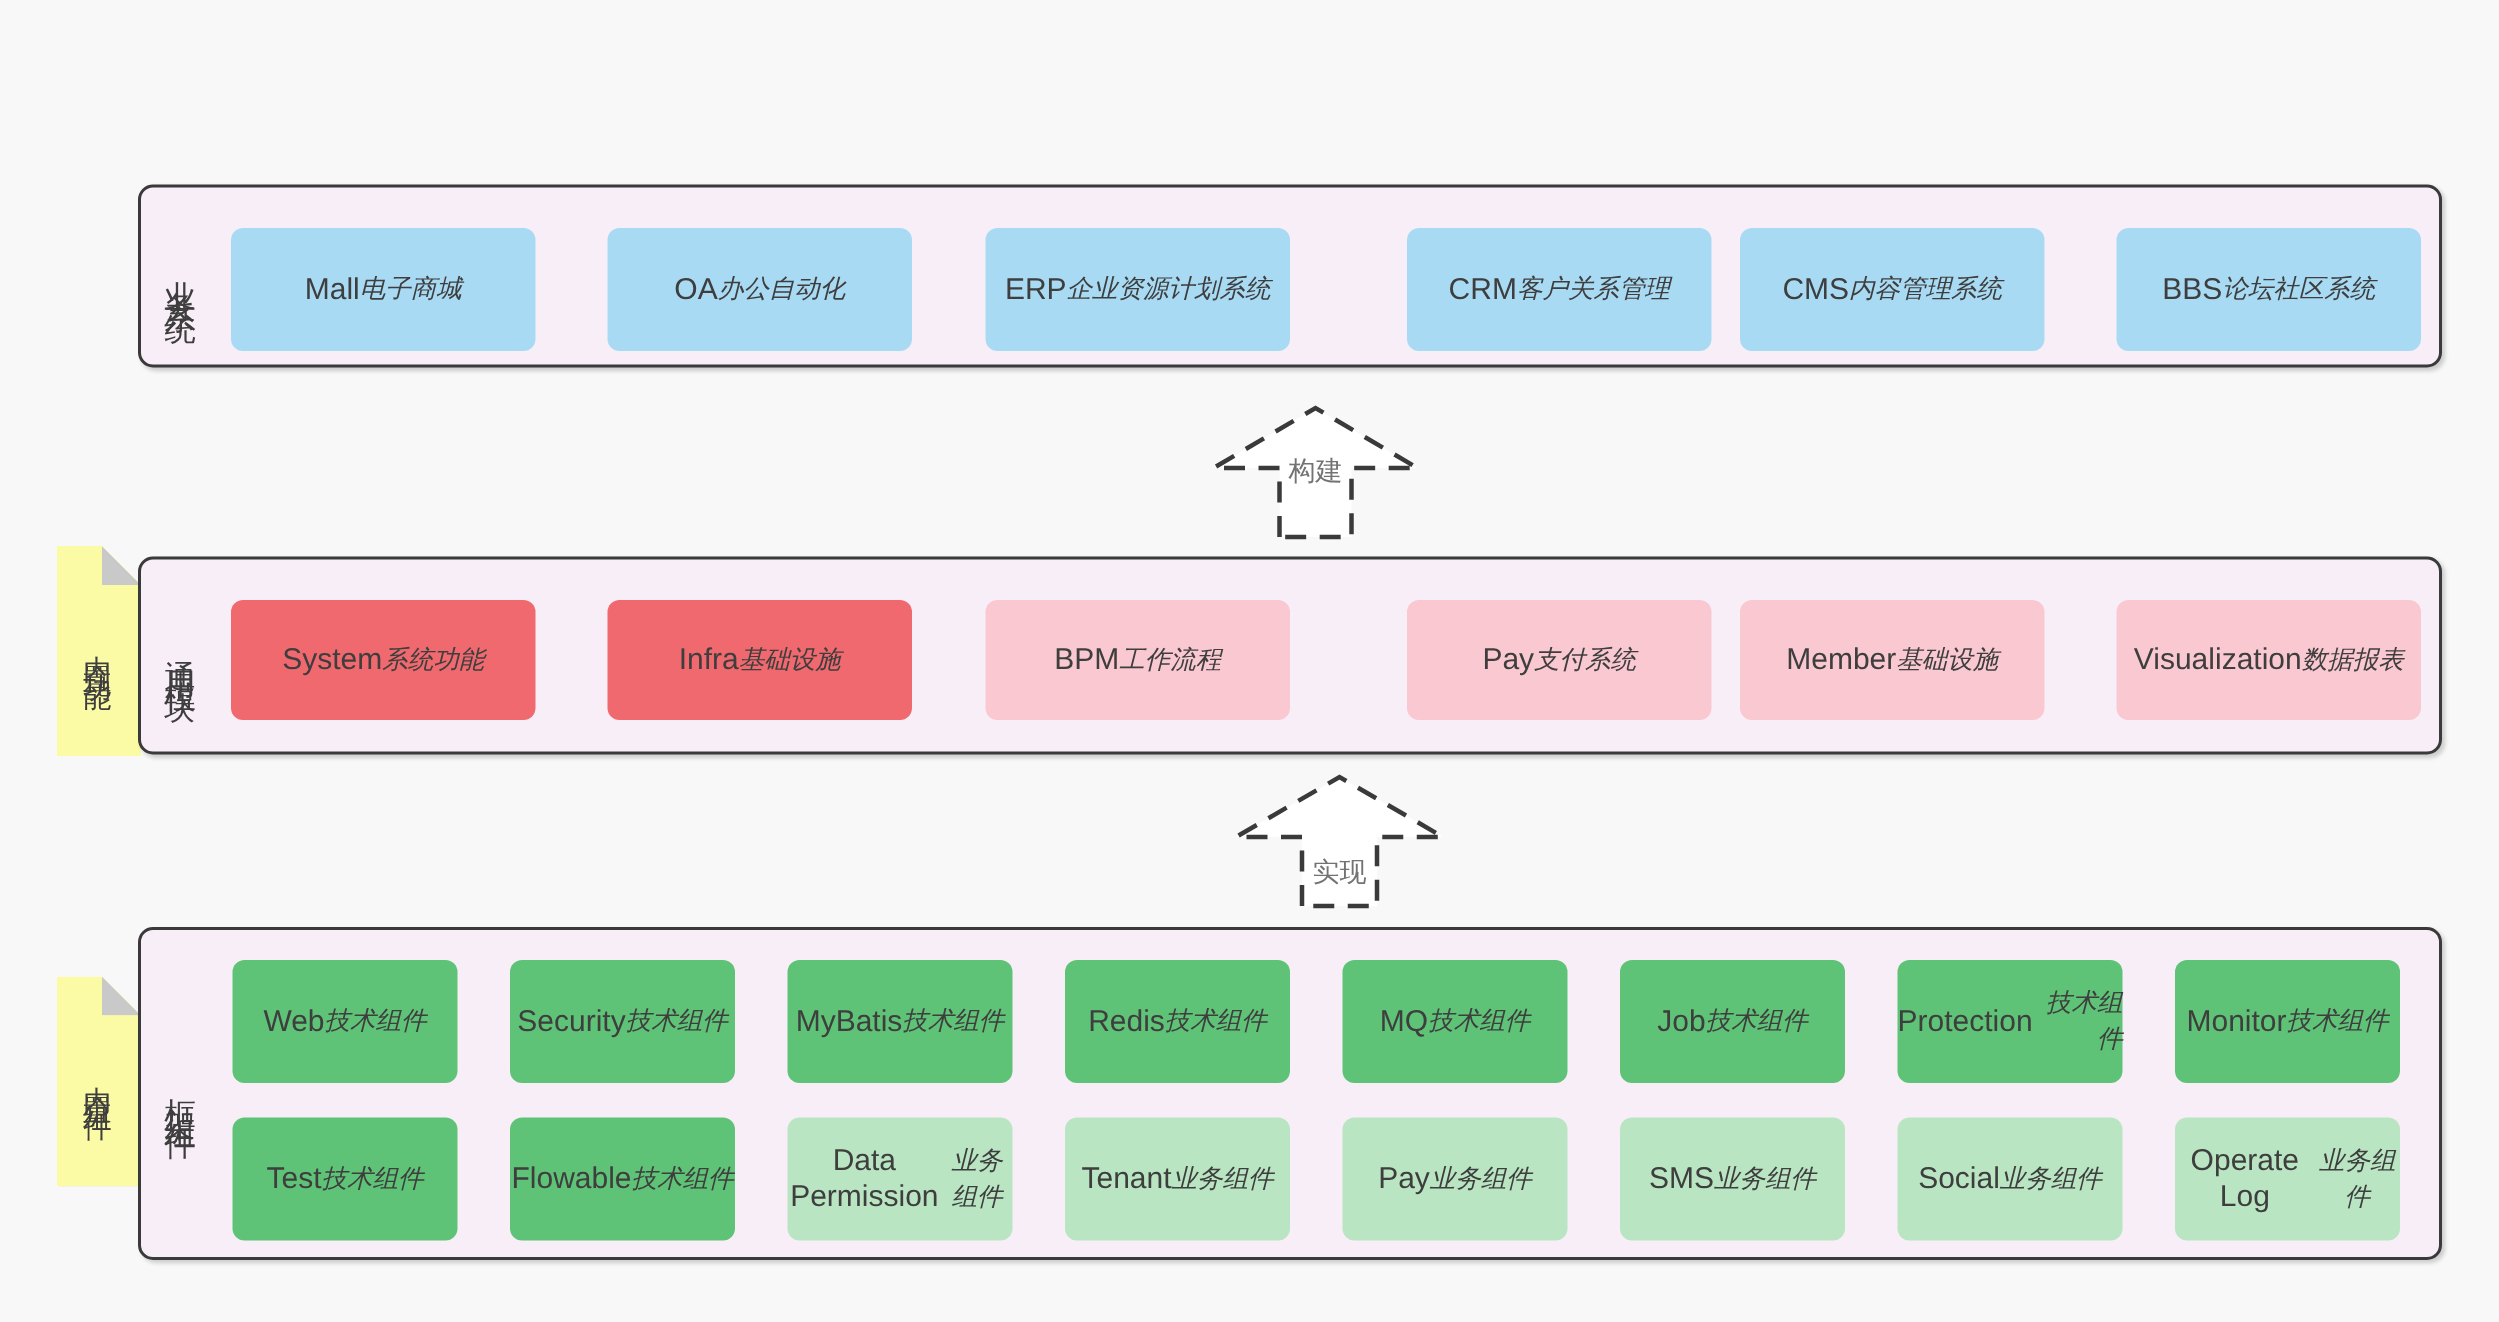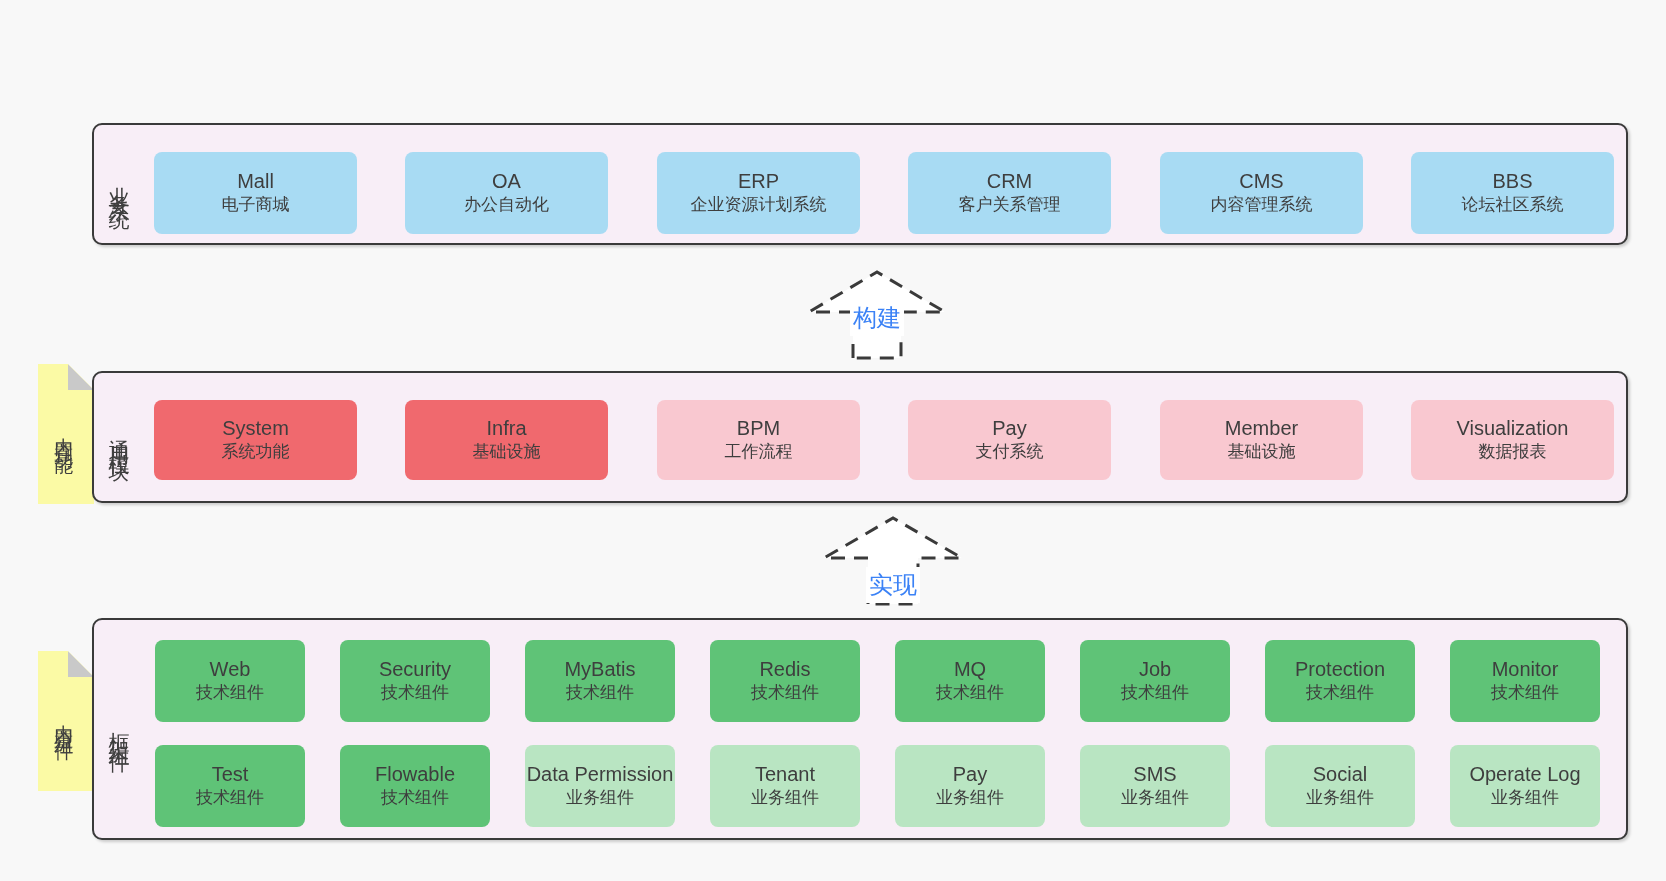"Mall" .box { flex-direction: column -> none }
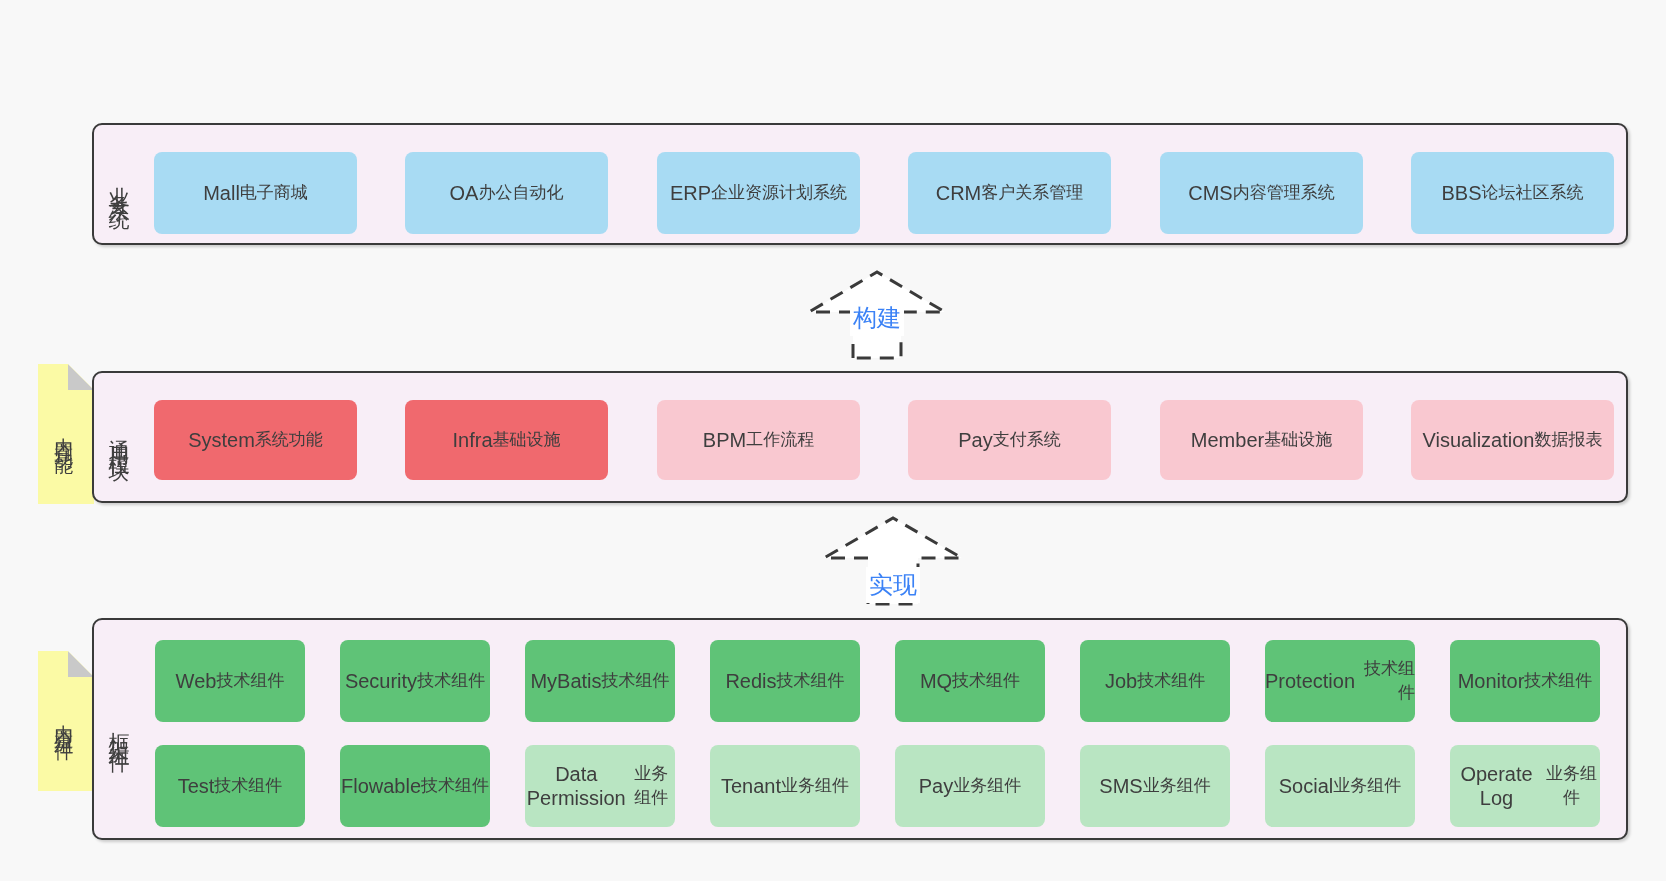"电子商城" .zh { font-style: none -> italic }
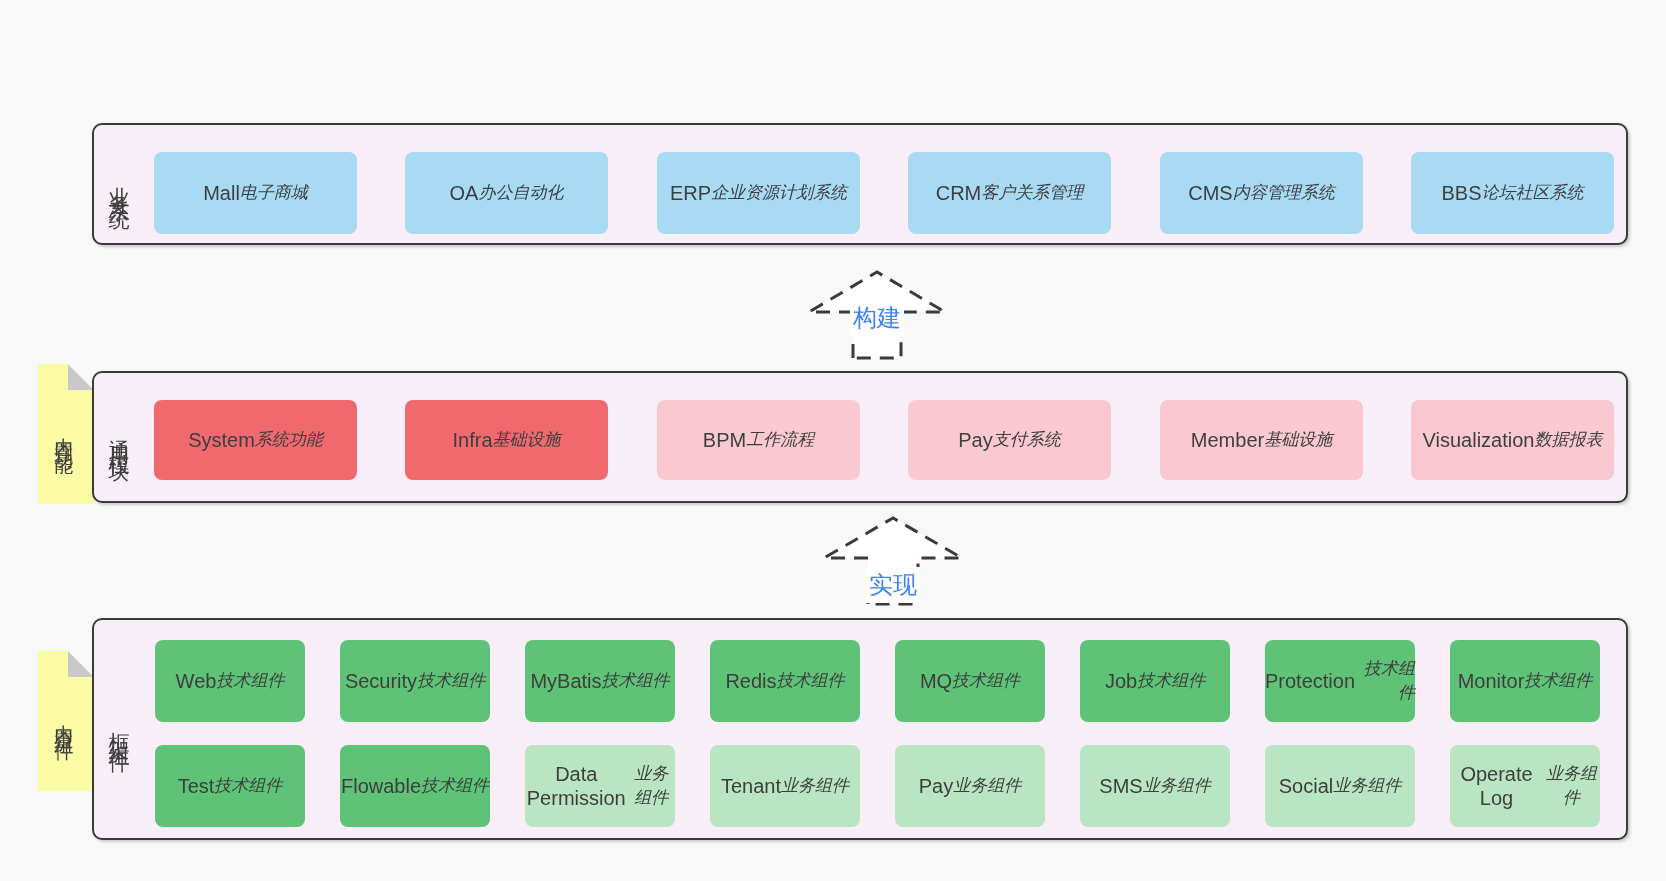"CRM" .c3 { left: 814px -> 844px }
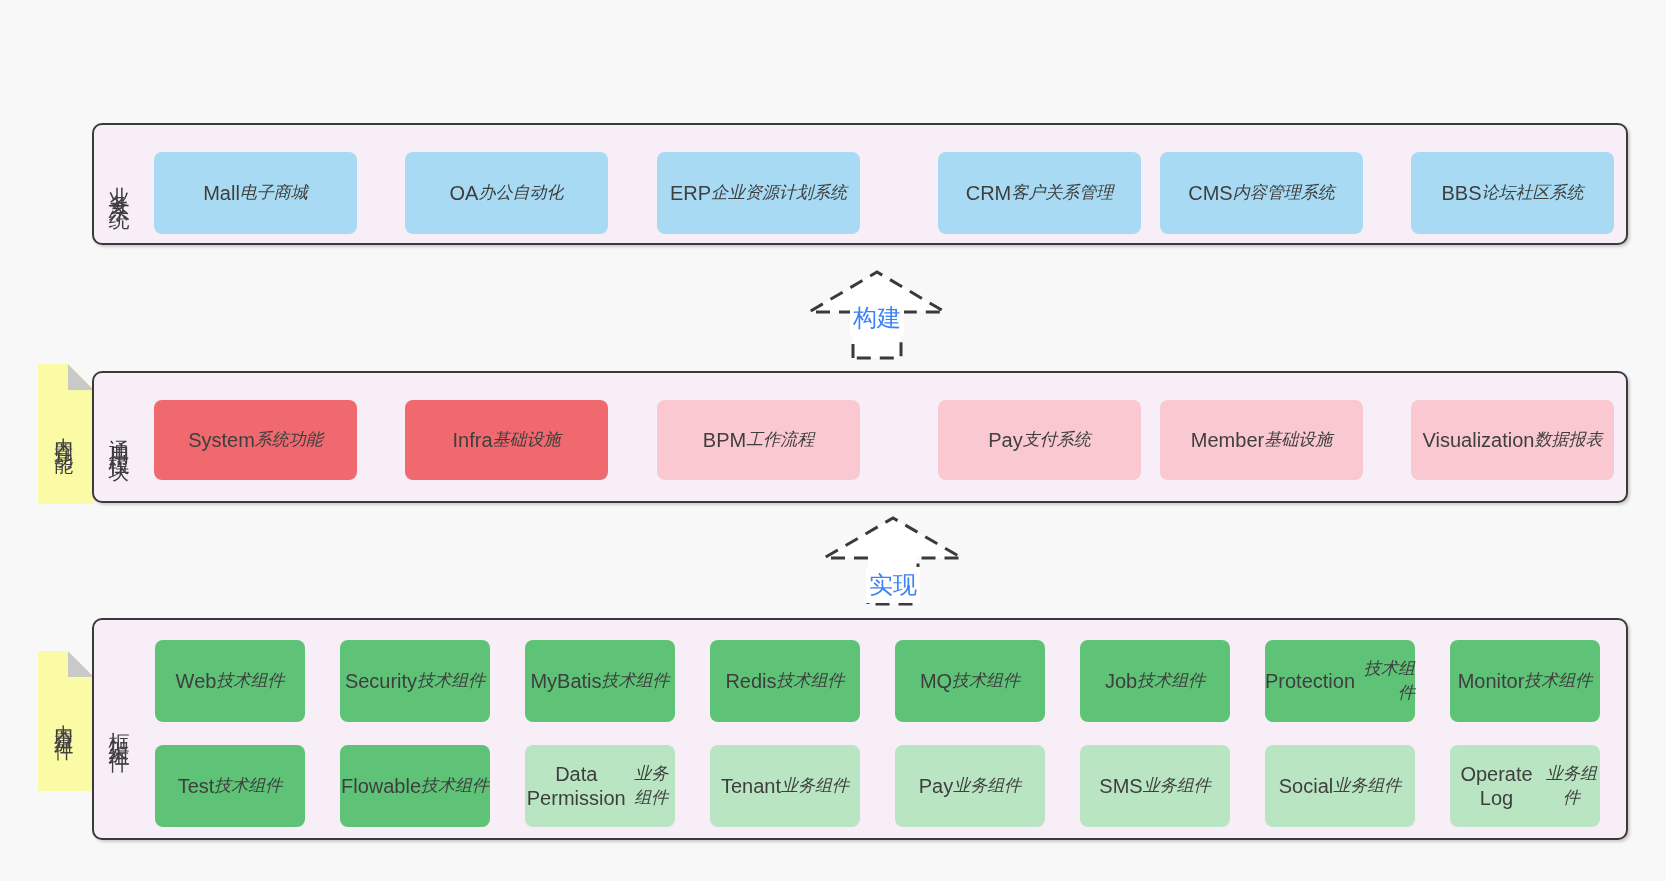"构建" .arrow-label { color: #3b82f6 -> #737373; font-size: 24px -> 18px }
